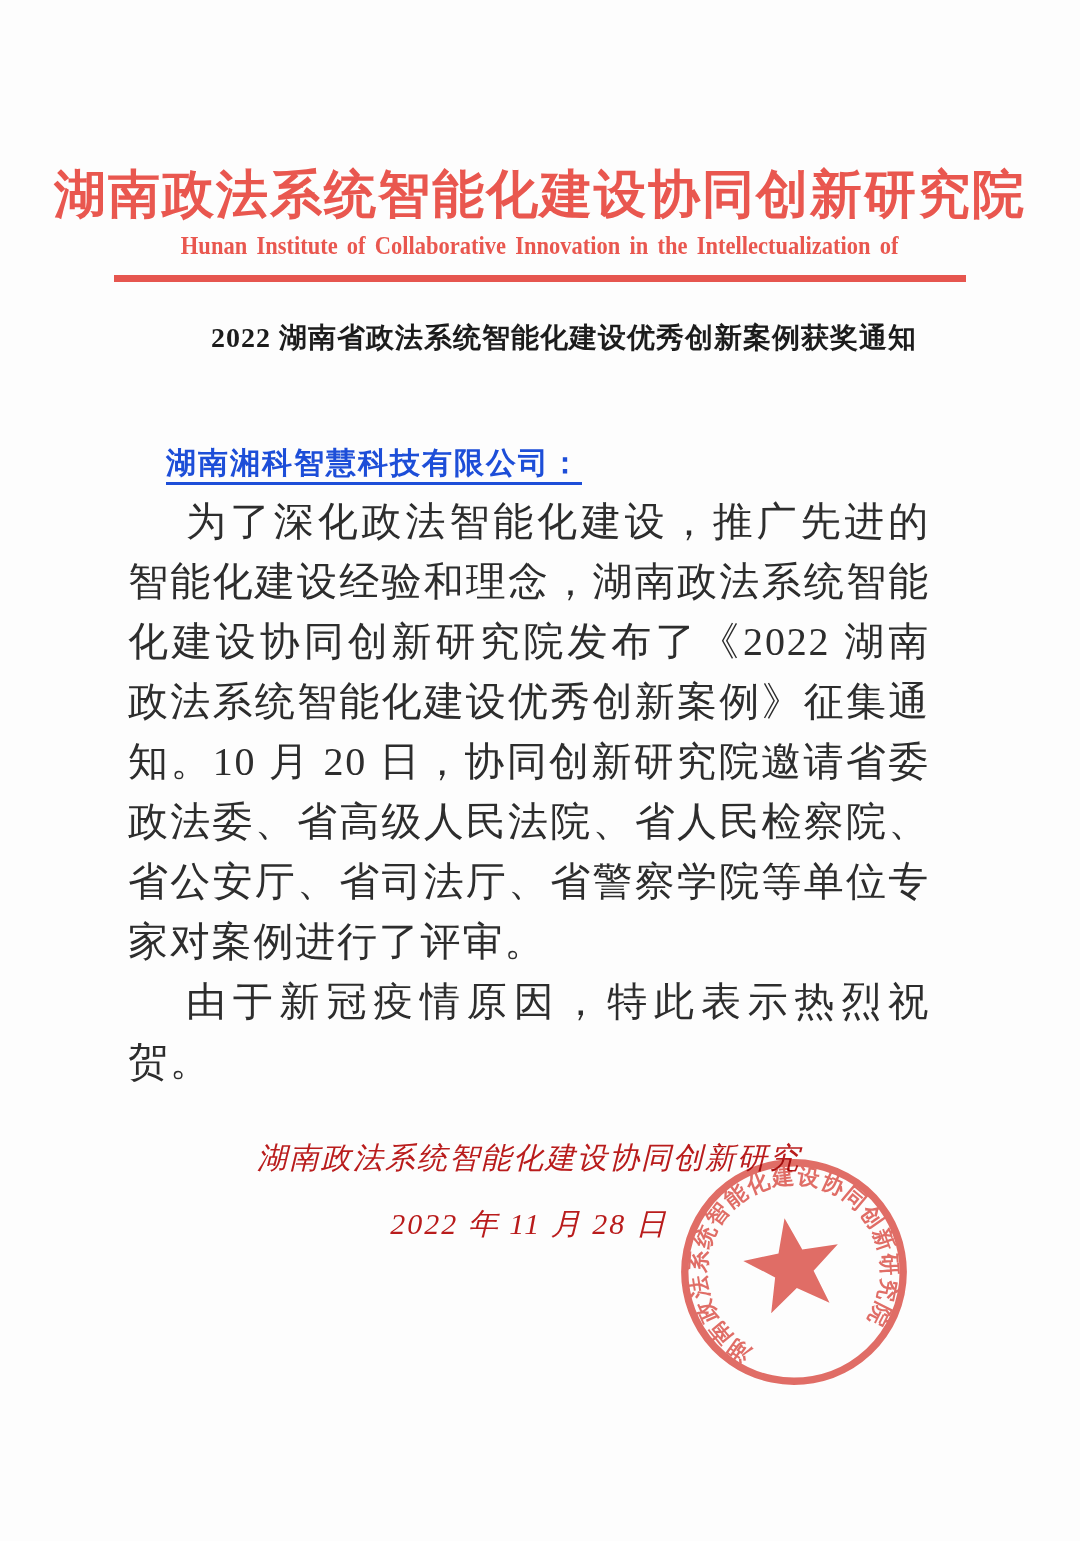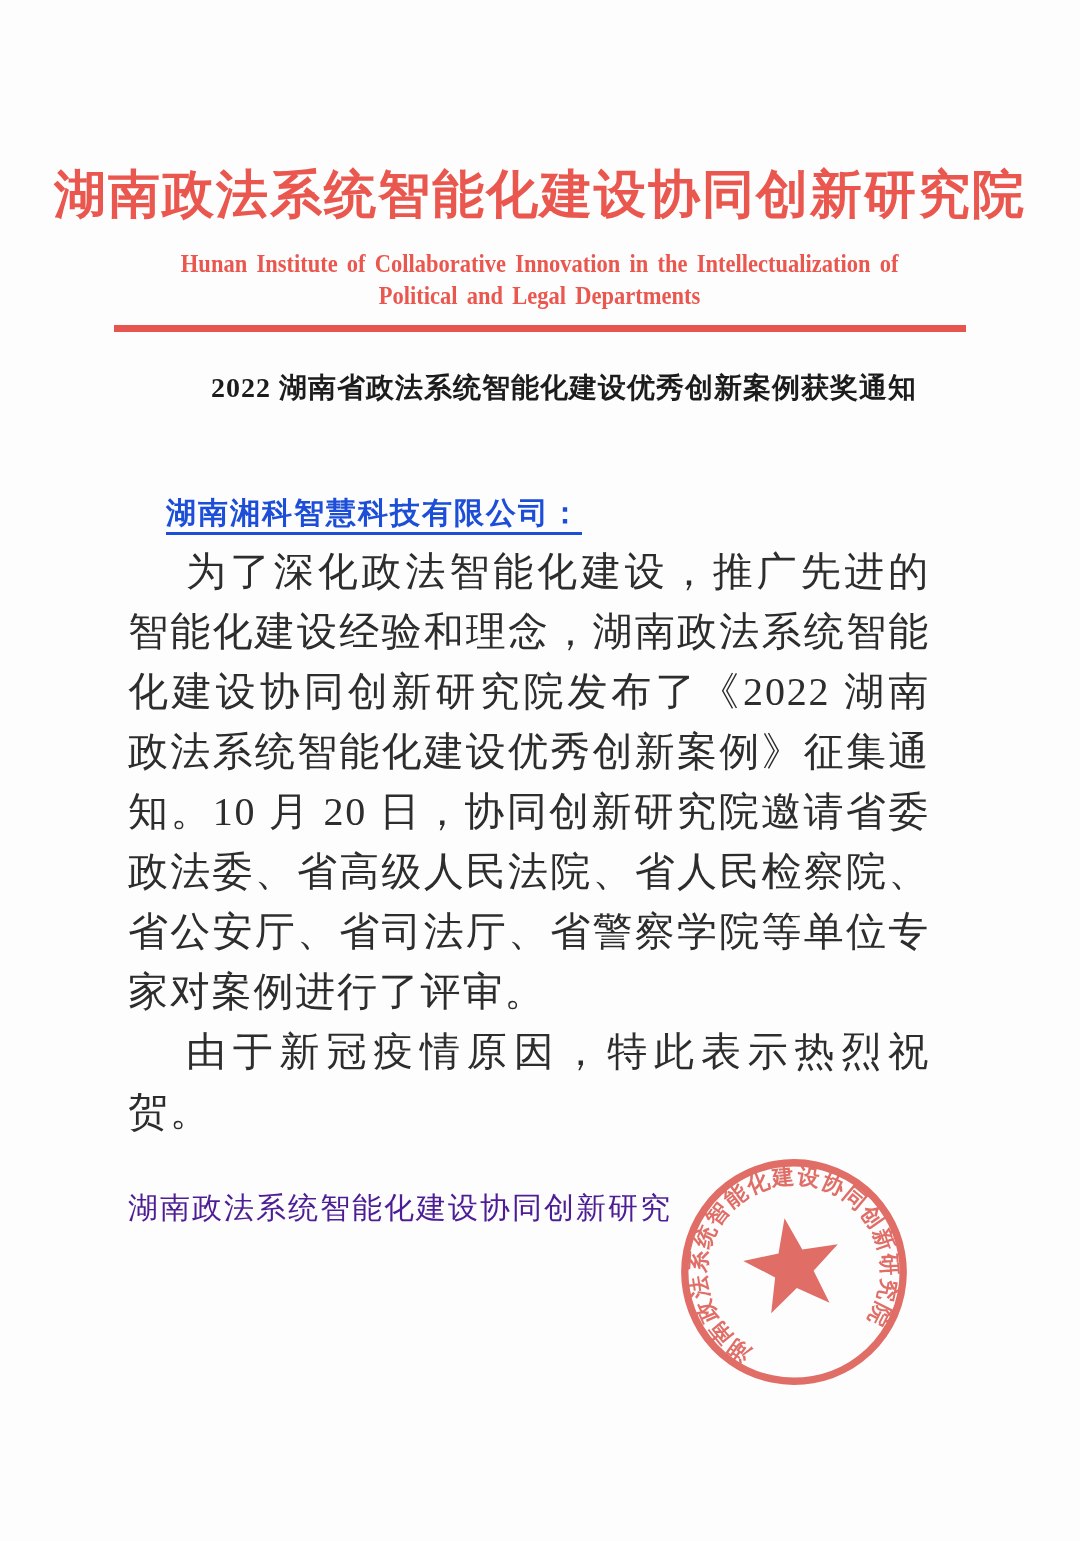"Hunan Institute of Collaborative" .en-title { margin-top: 24px -> 6px }
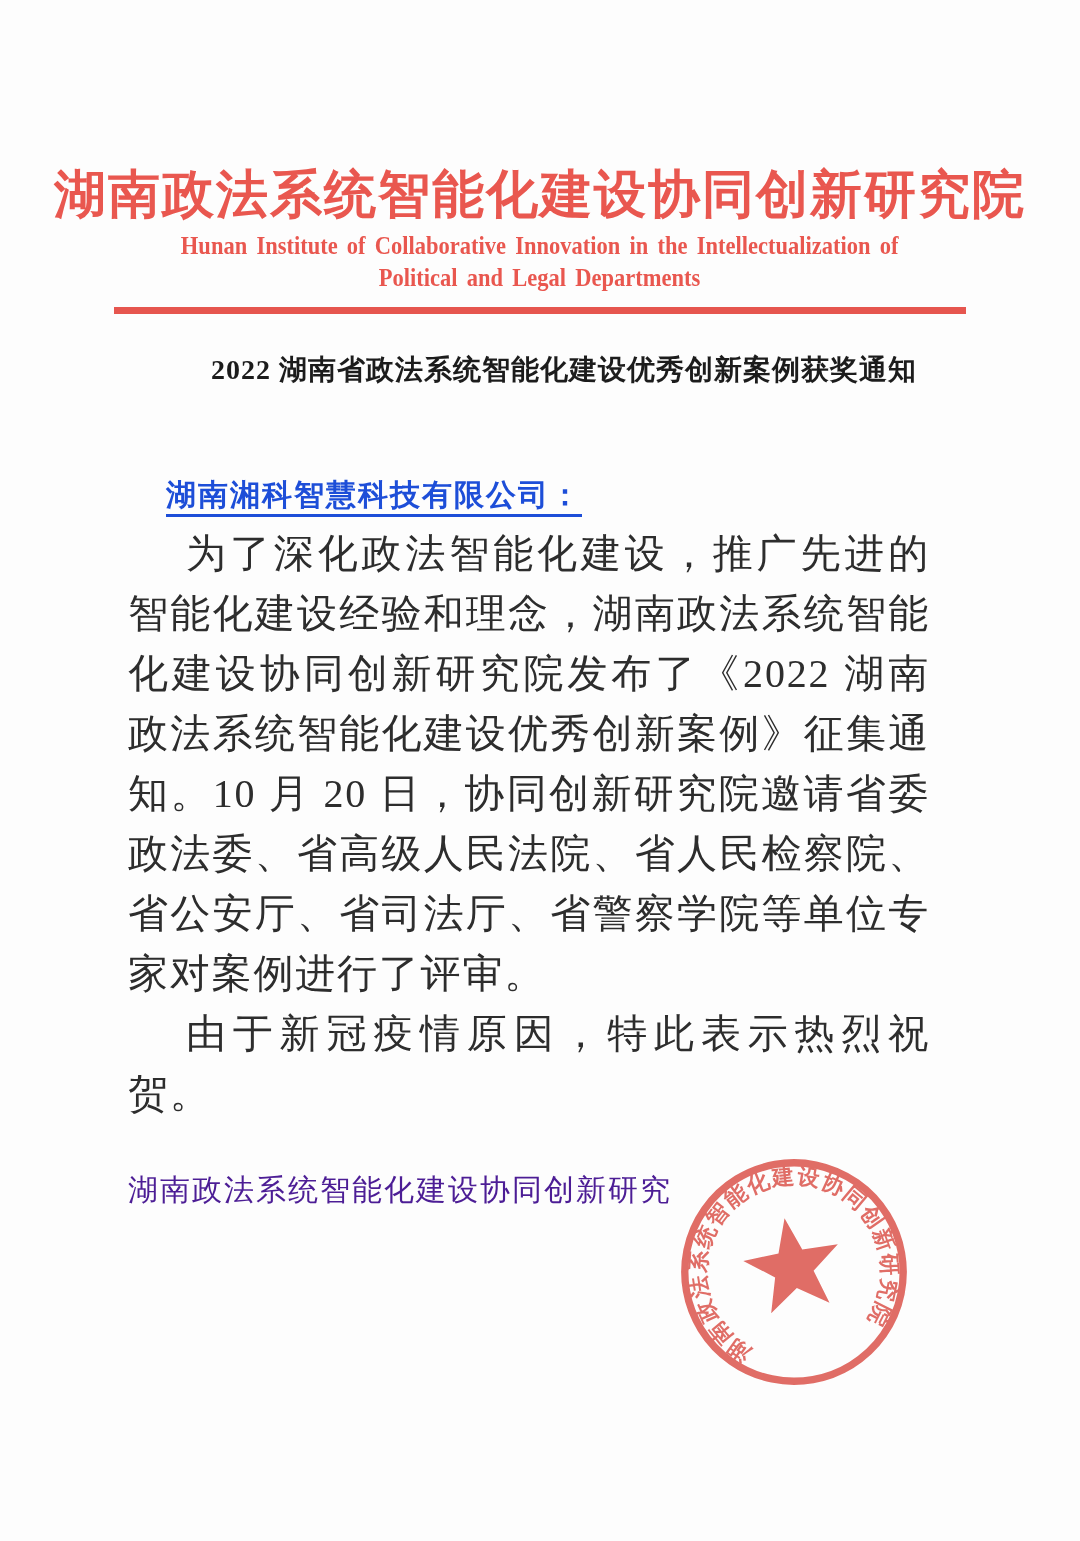"Political and Legal Departments" span.en-line { html: <span><span>Political and Legal Departments</span></span> -> none }
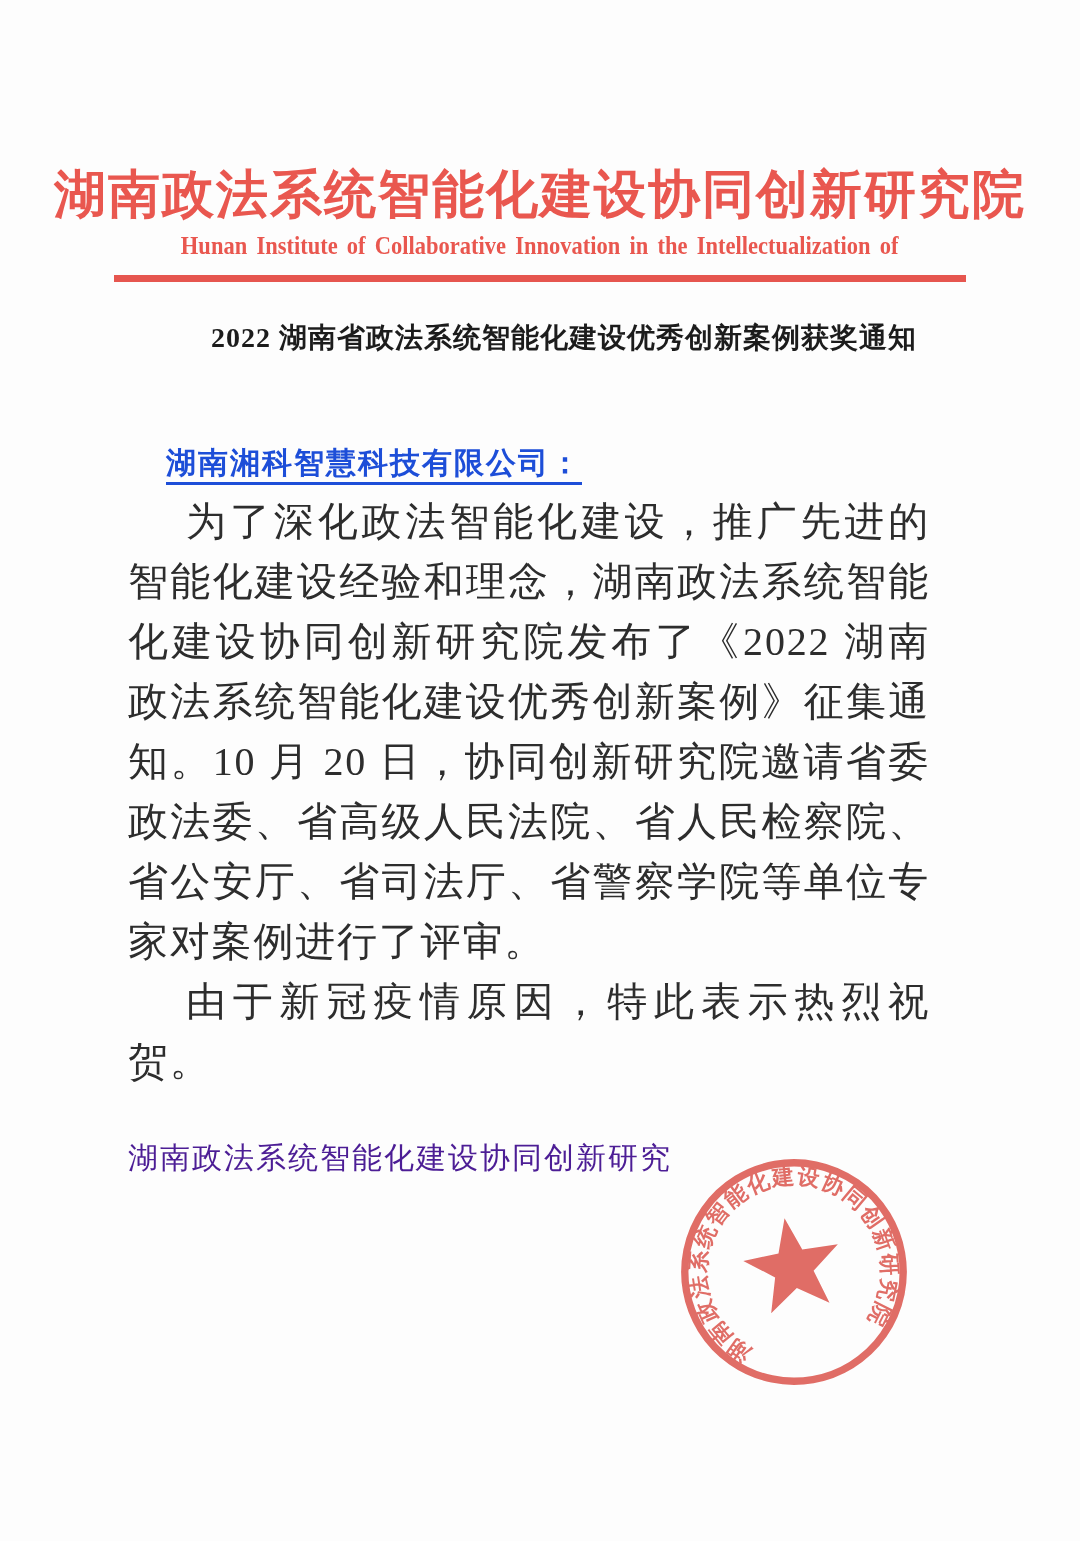"湖南政法系统智能化建设协同创新研究" .closing { color: #4c1d95 -> #b91c1c; font-style: none -> italic; text-align: left -> center }
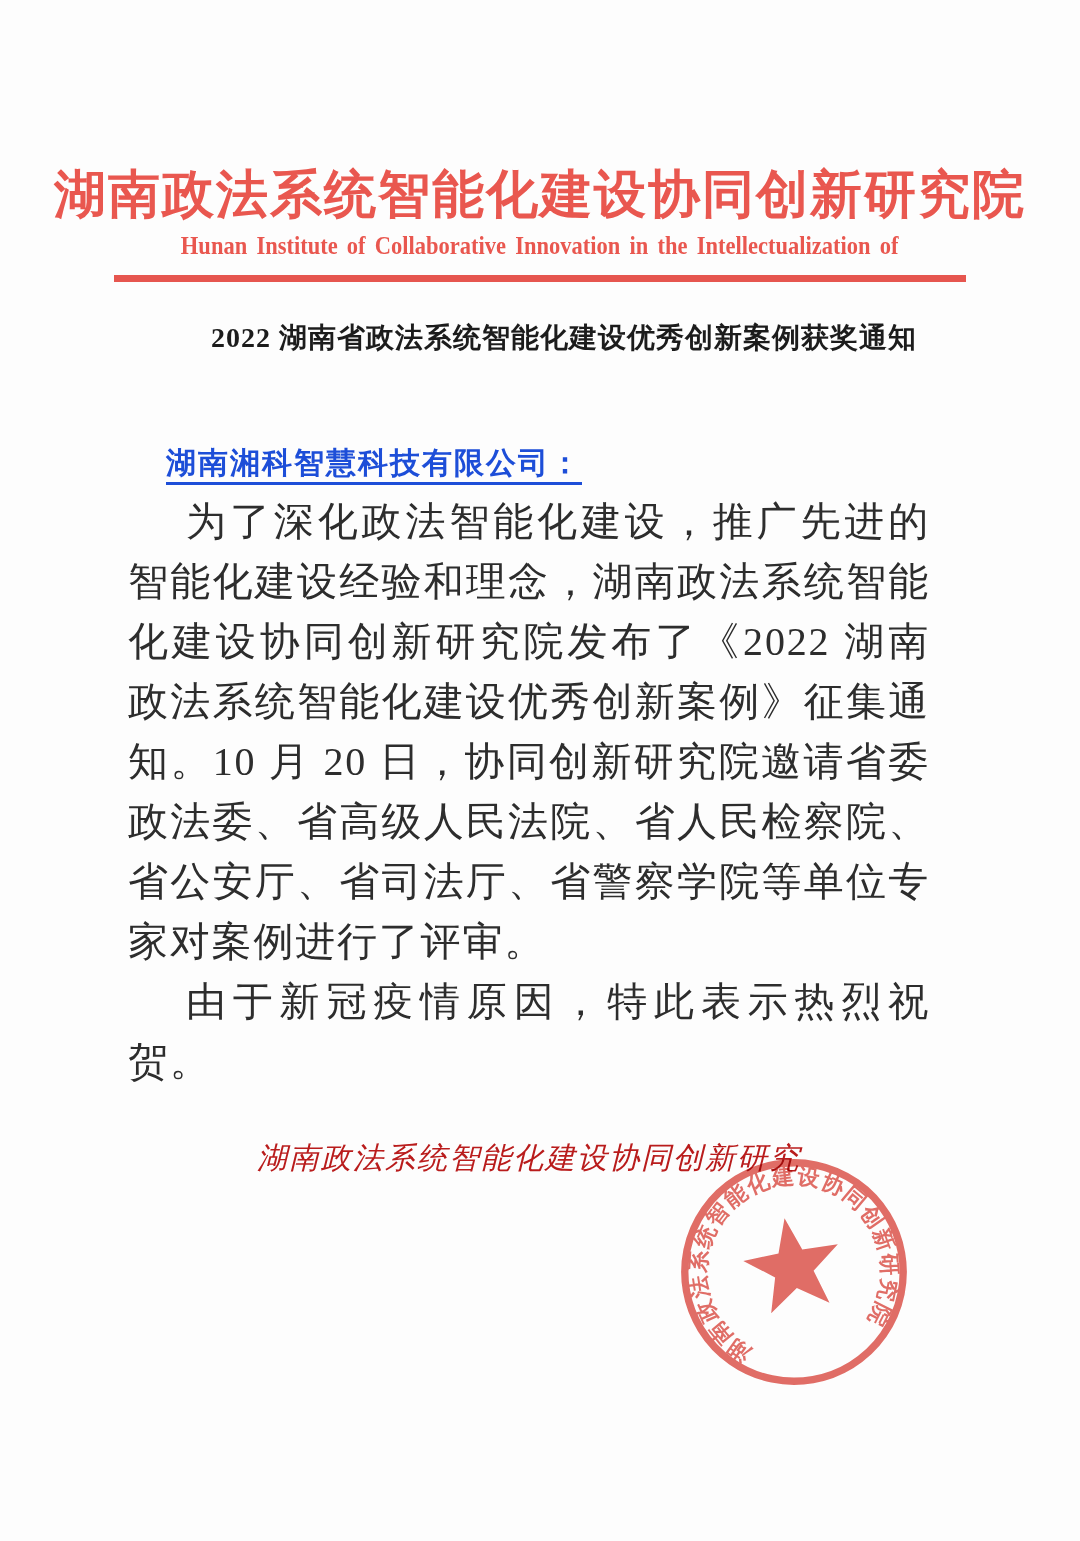"2022 年 11 月 28" div.date { html: none -> <div>2022 年 11 月 28 日</div> }
